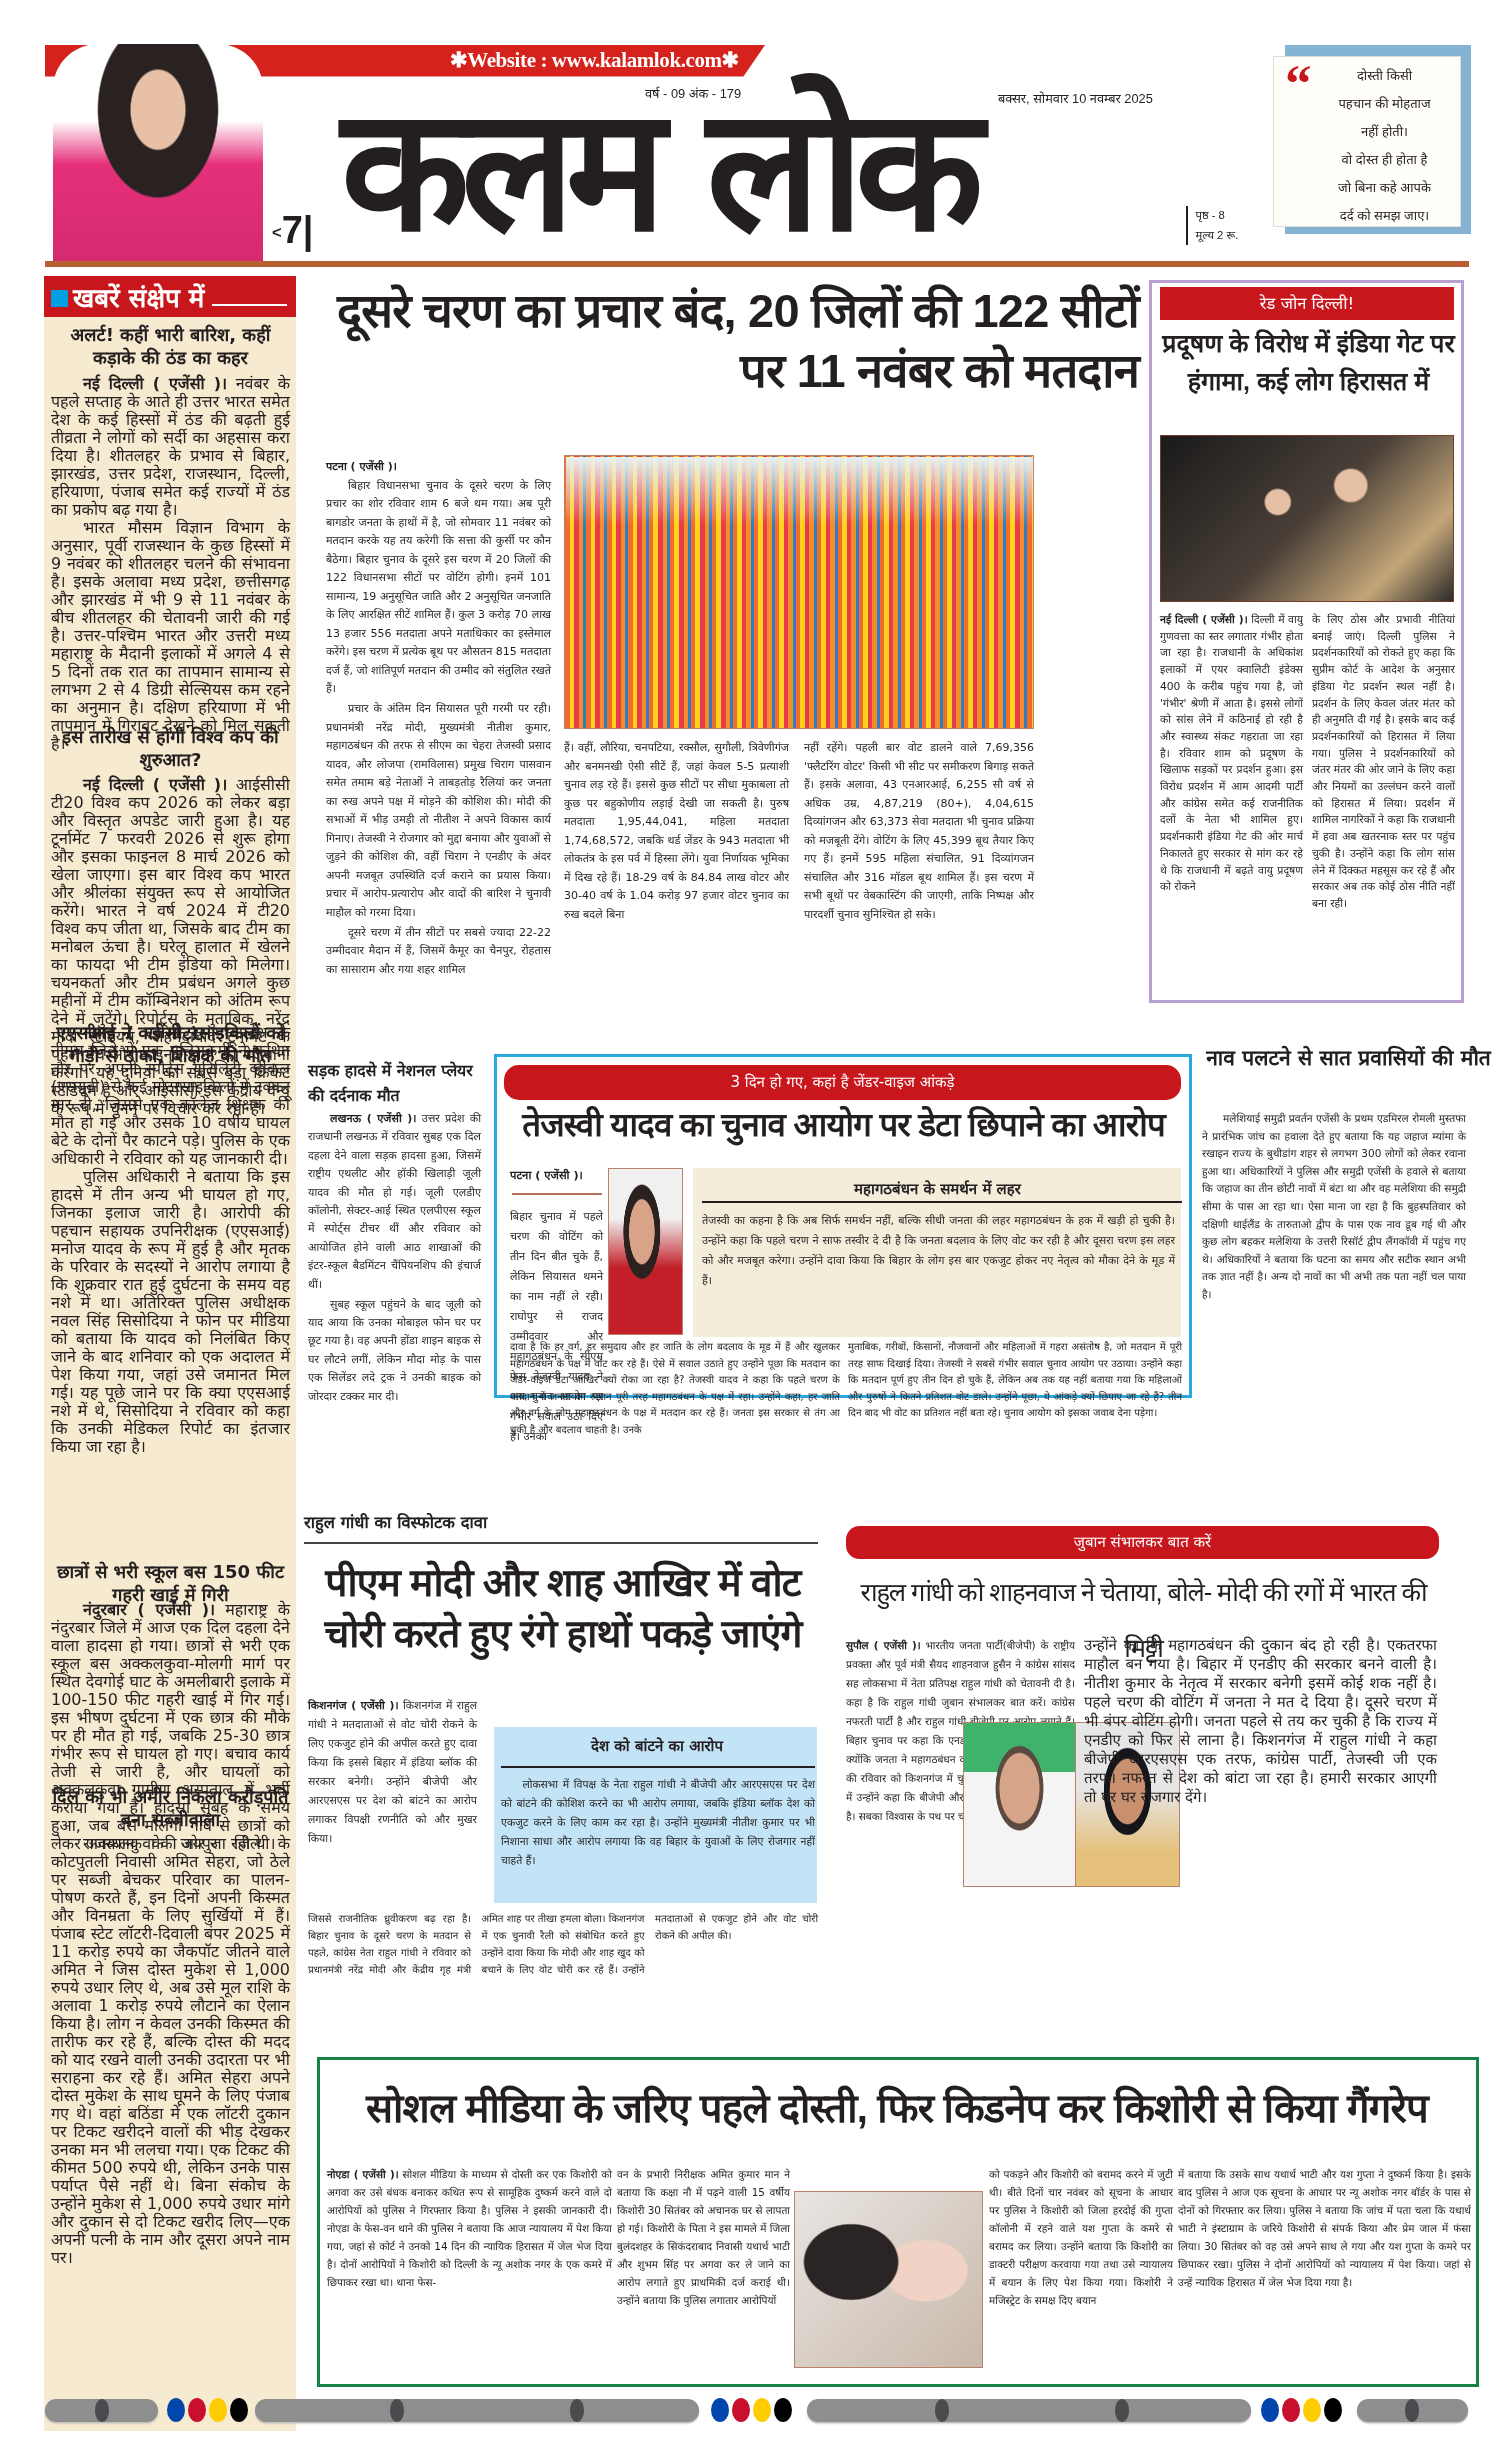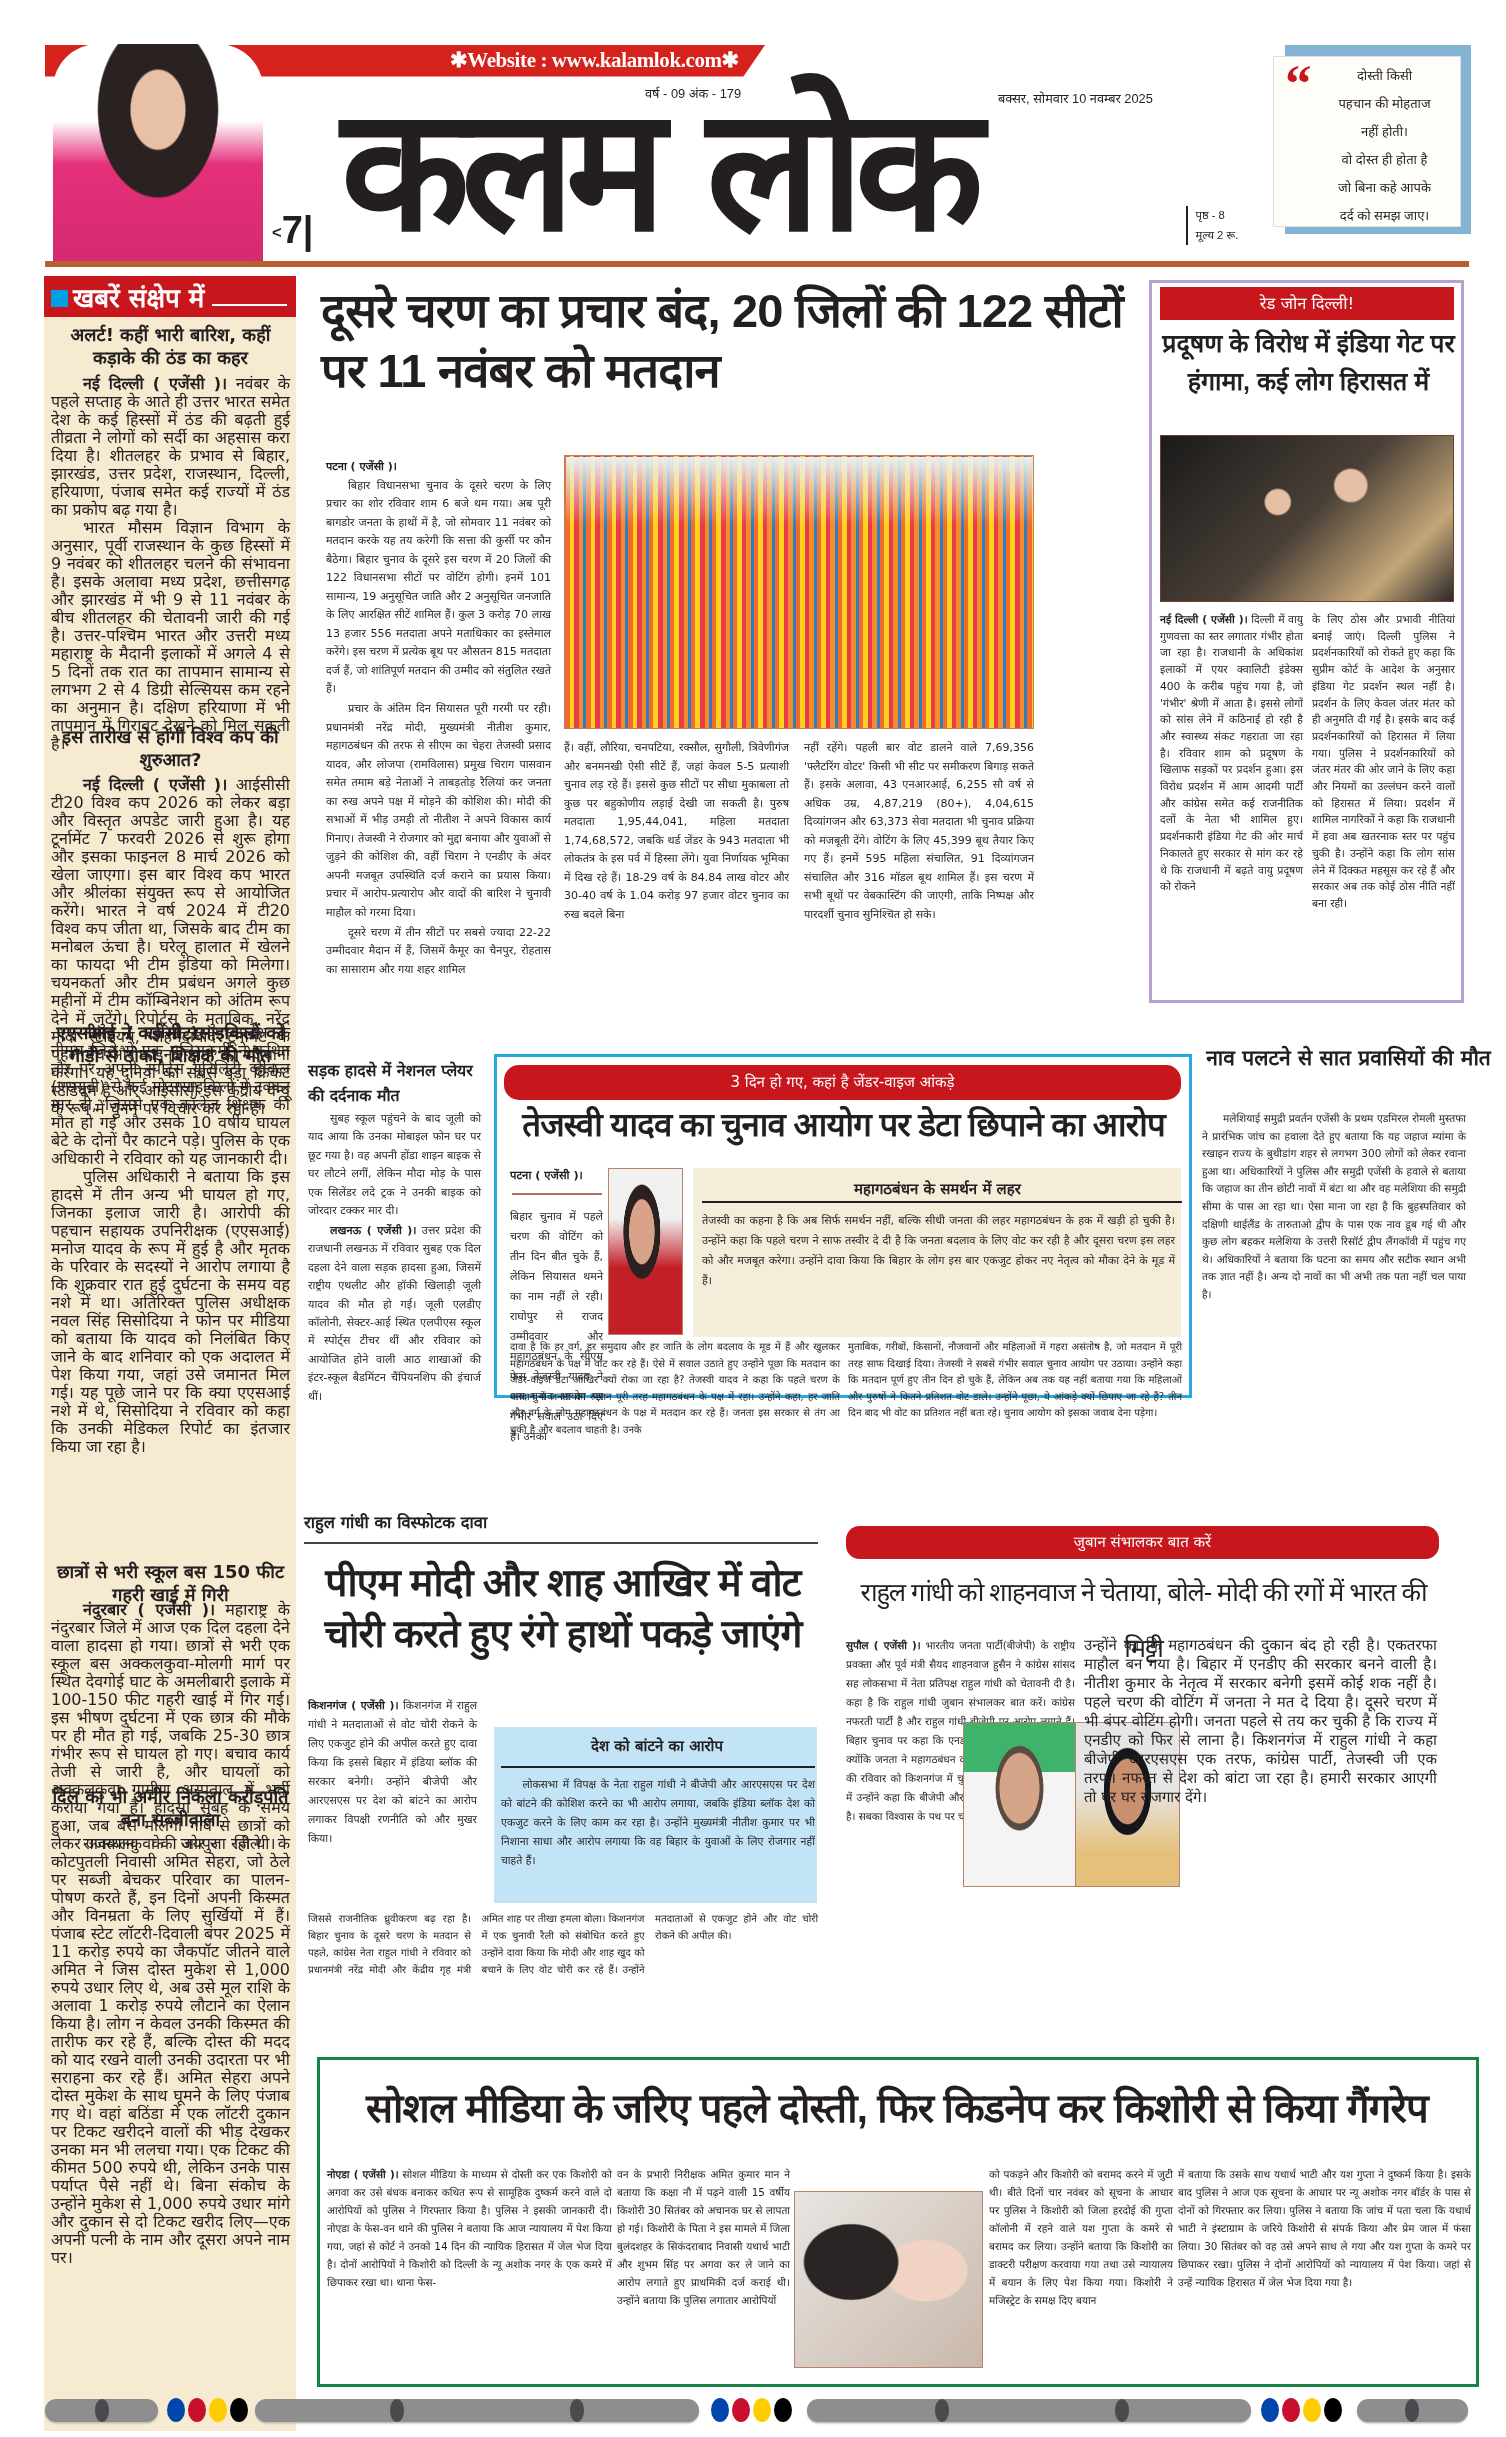"दूसरे चरण का प्रचार बंद," #lead-head { text-align: left -> right }
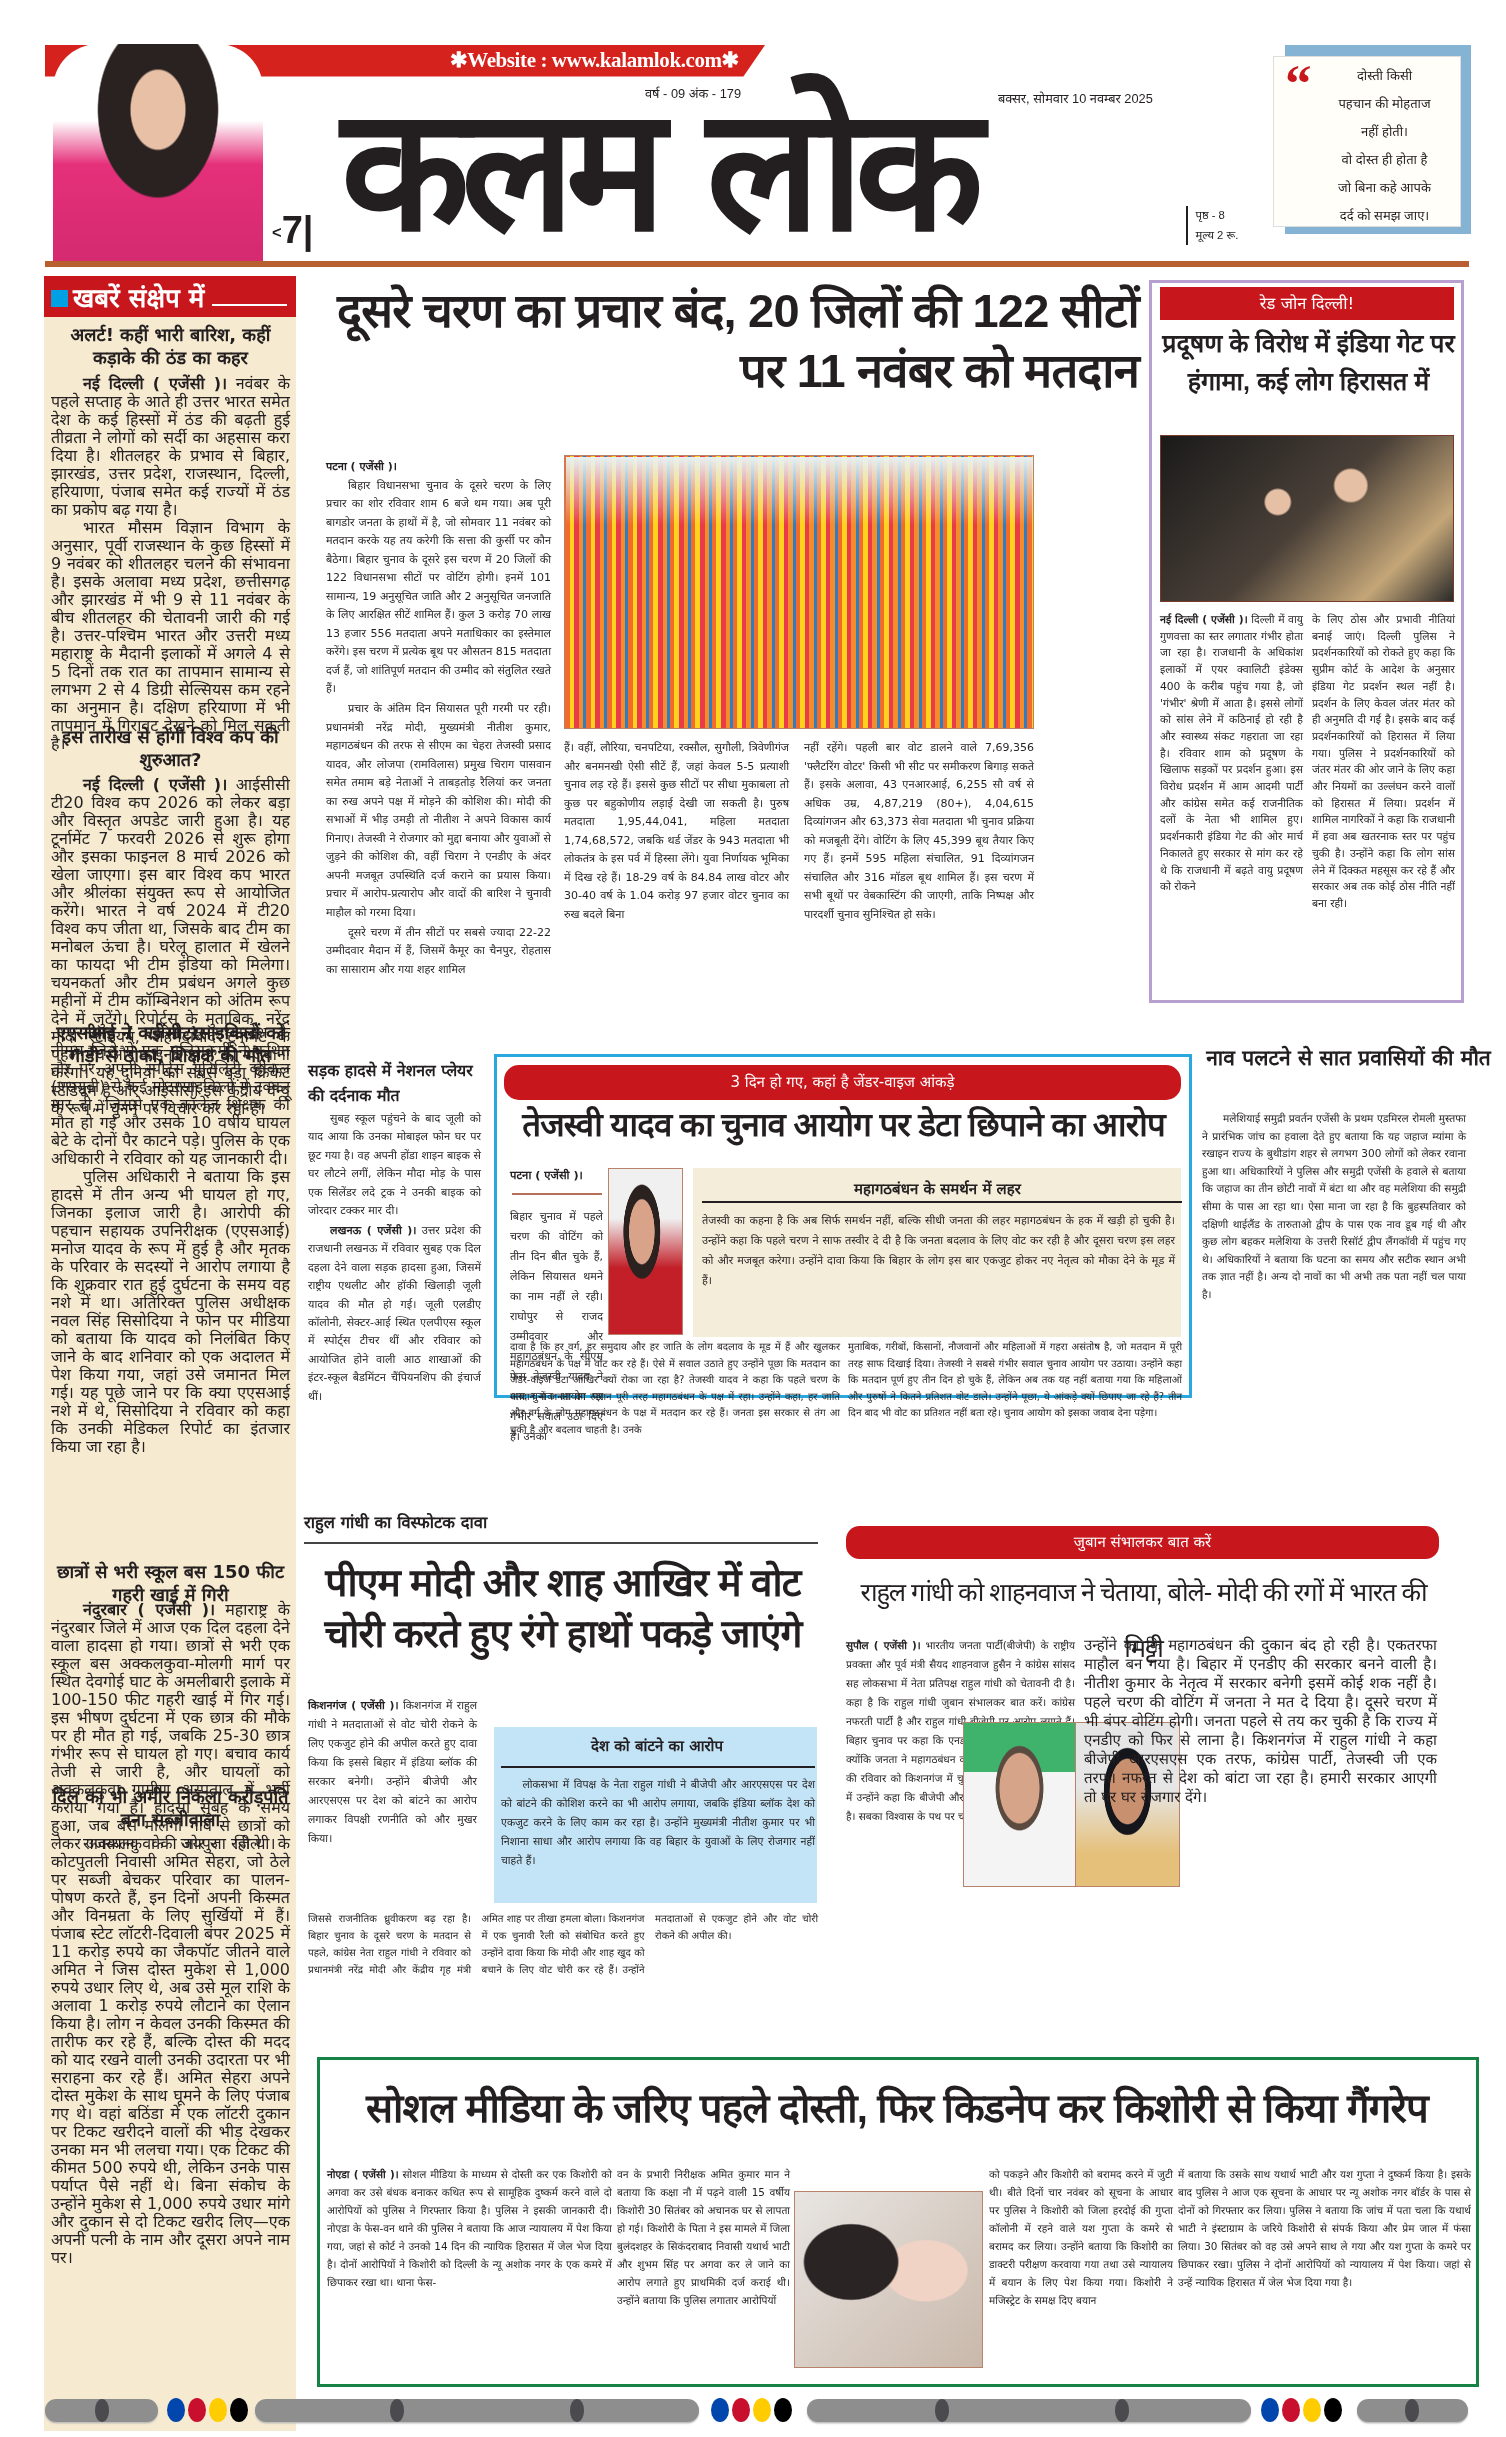"सुबह स्कूल पहुंचने के बाद" p { order: before "लखनऊ ( एजेंसी )। उत्तर" -> after "लखनऊ ( एजेंसी )। उत्तर" }
